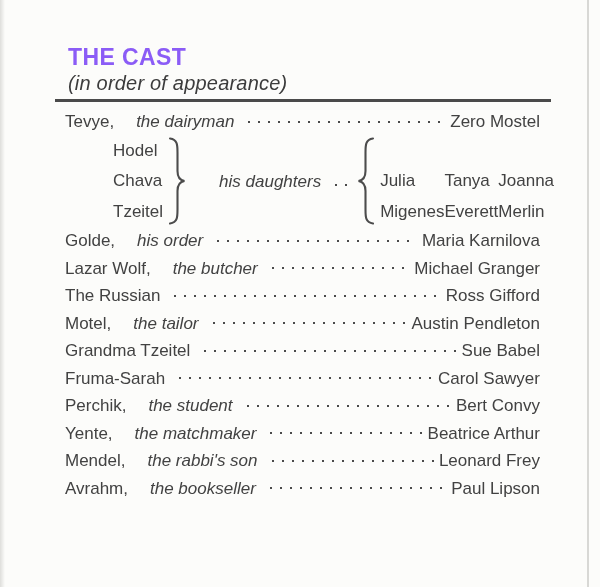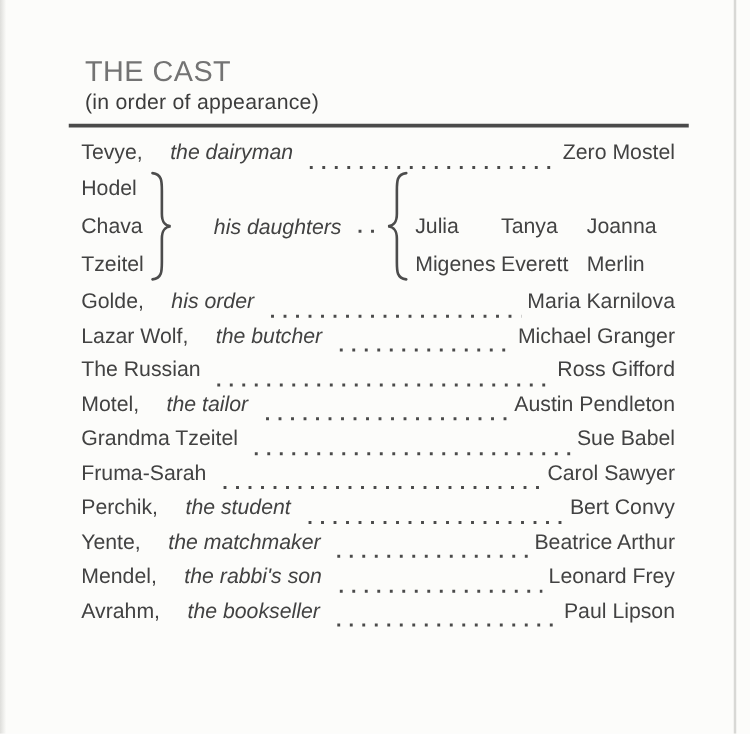"THE CAST" .title { color: #737373 -> #8b5cf6; font-weight: normal -> bold }
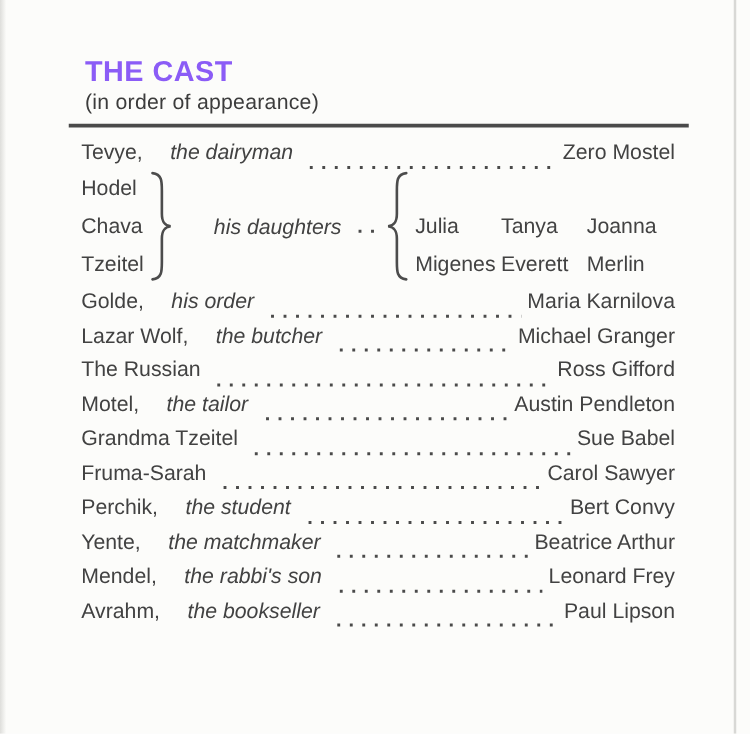"(in order of appearance)" .subtitle { font-size: 17px -> 20px; font-style: none -> italic }
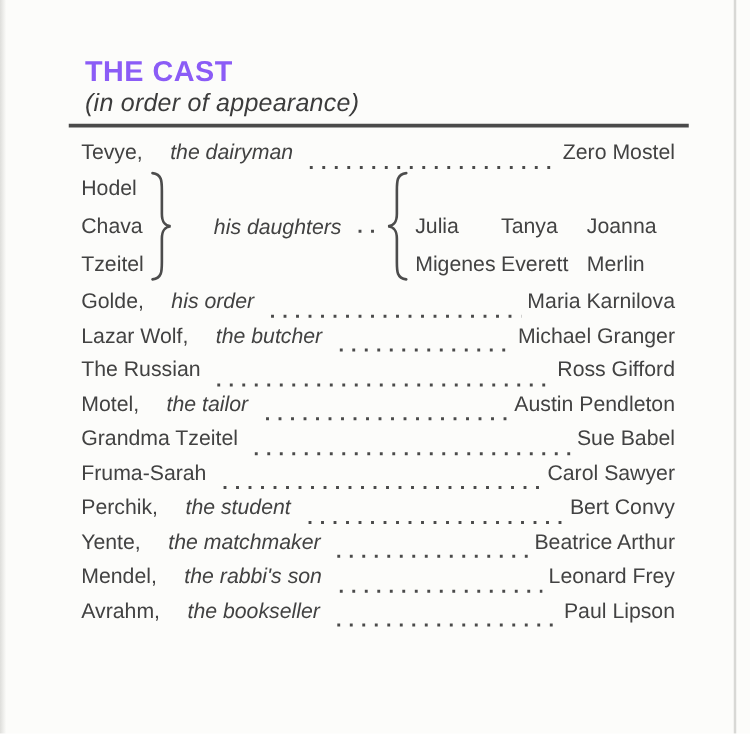"Tevye," .cast-row { align-items: flex-end -> center }
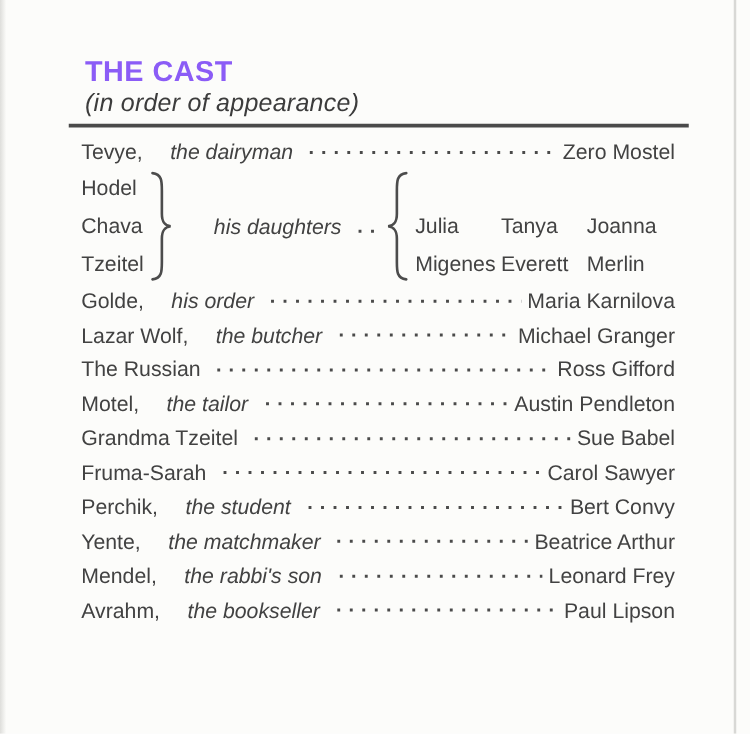"Hodel" .group-names { margin-left: none -> 48px }
